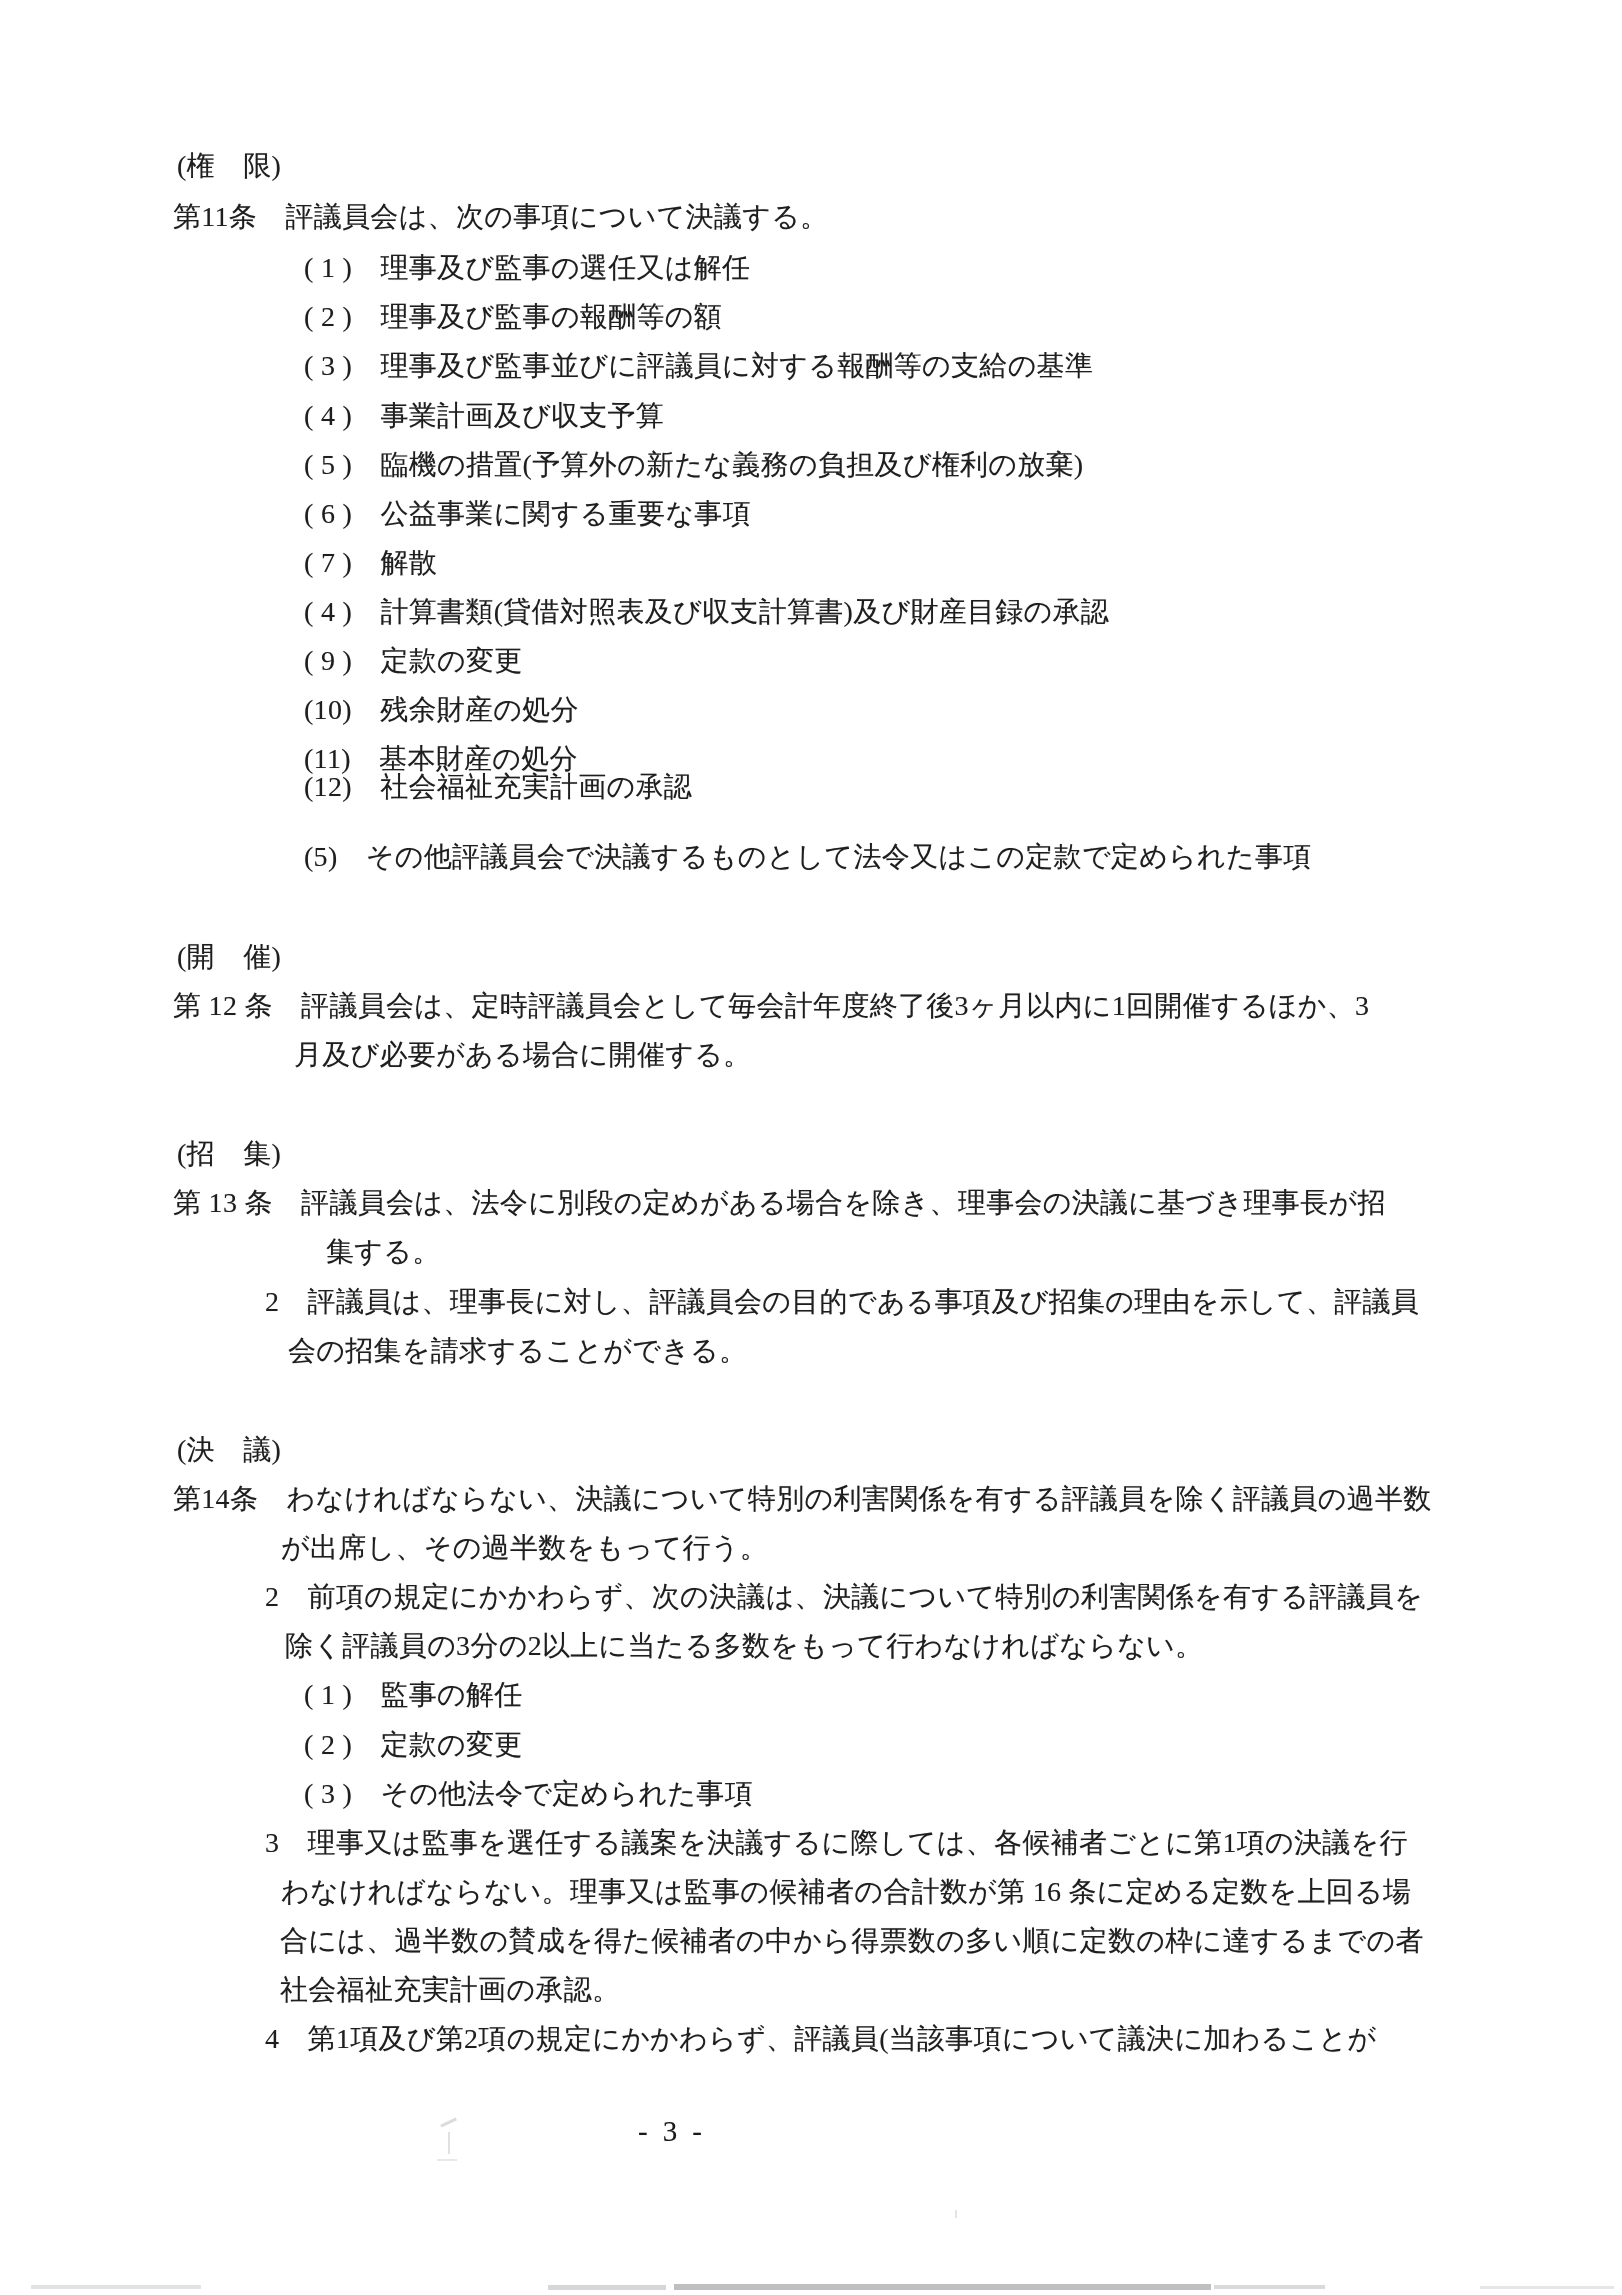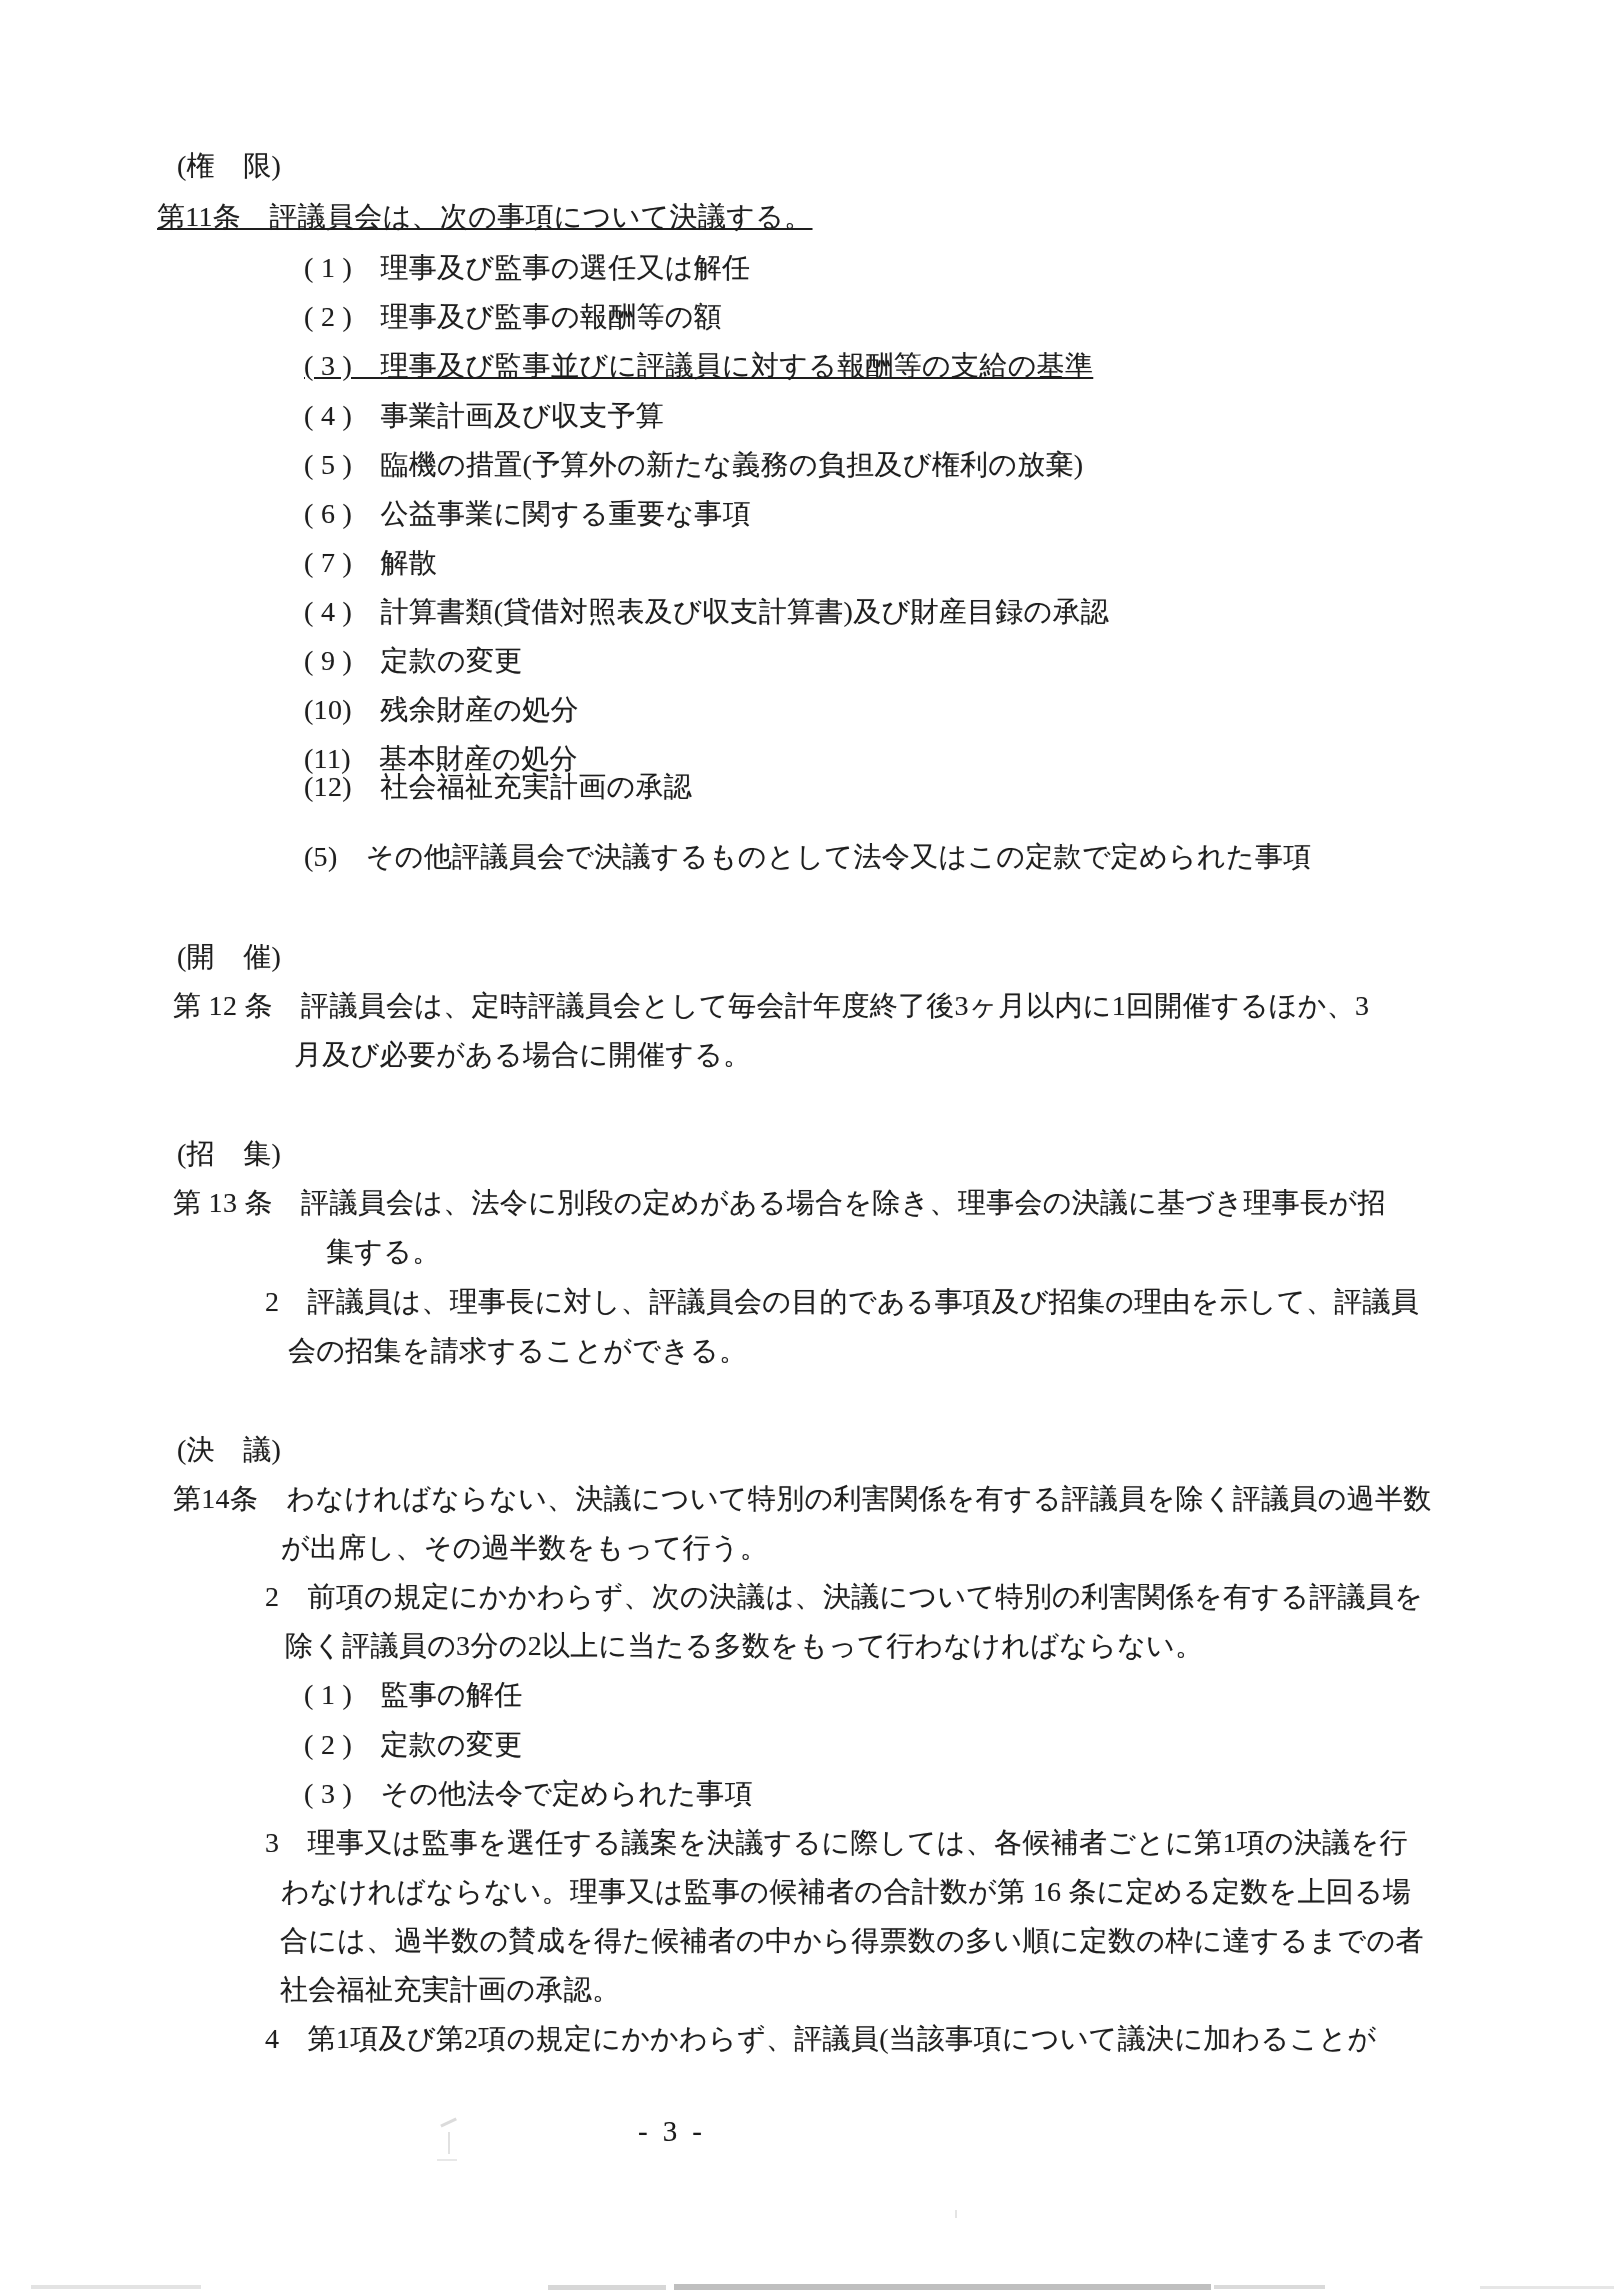"第11条 評議員会は、次の事項について決議する。" div.doc-line { left: 157px -> 173px; text-decoration: underline -> none }
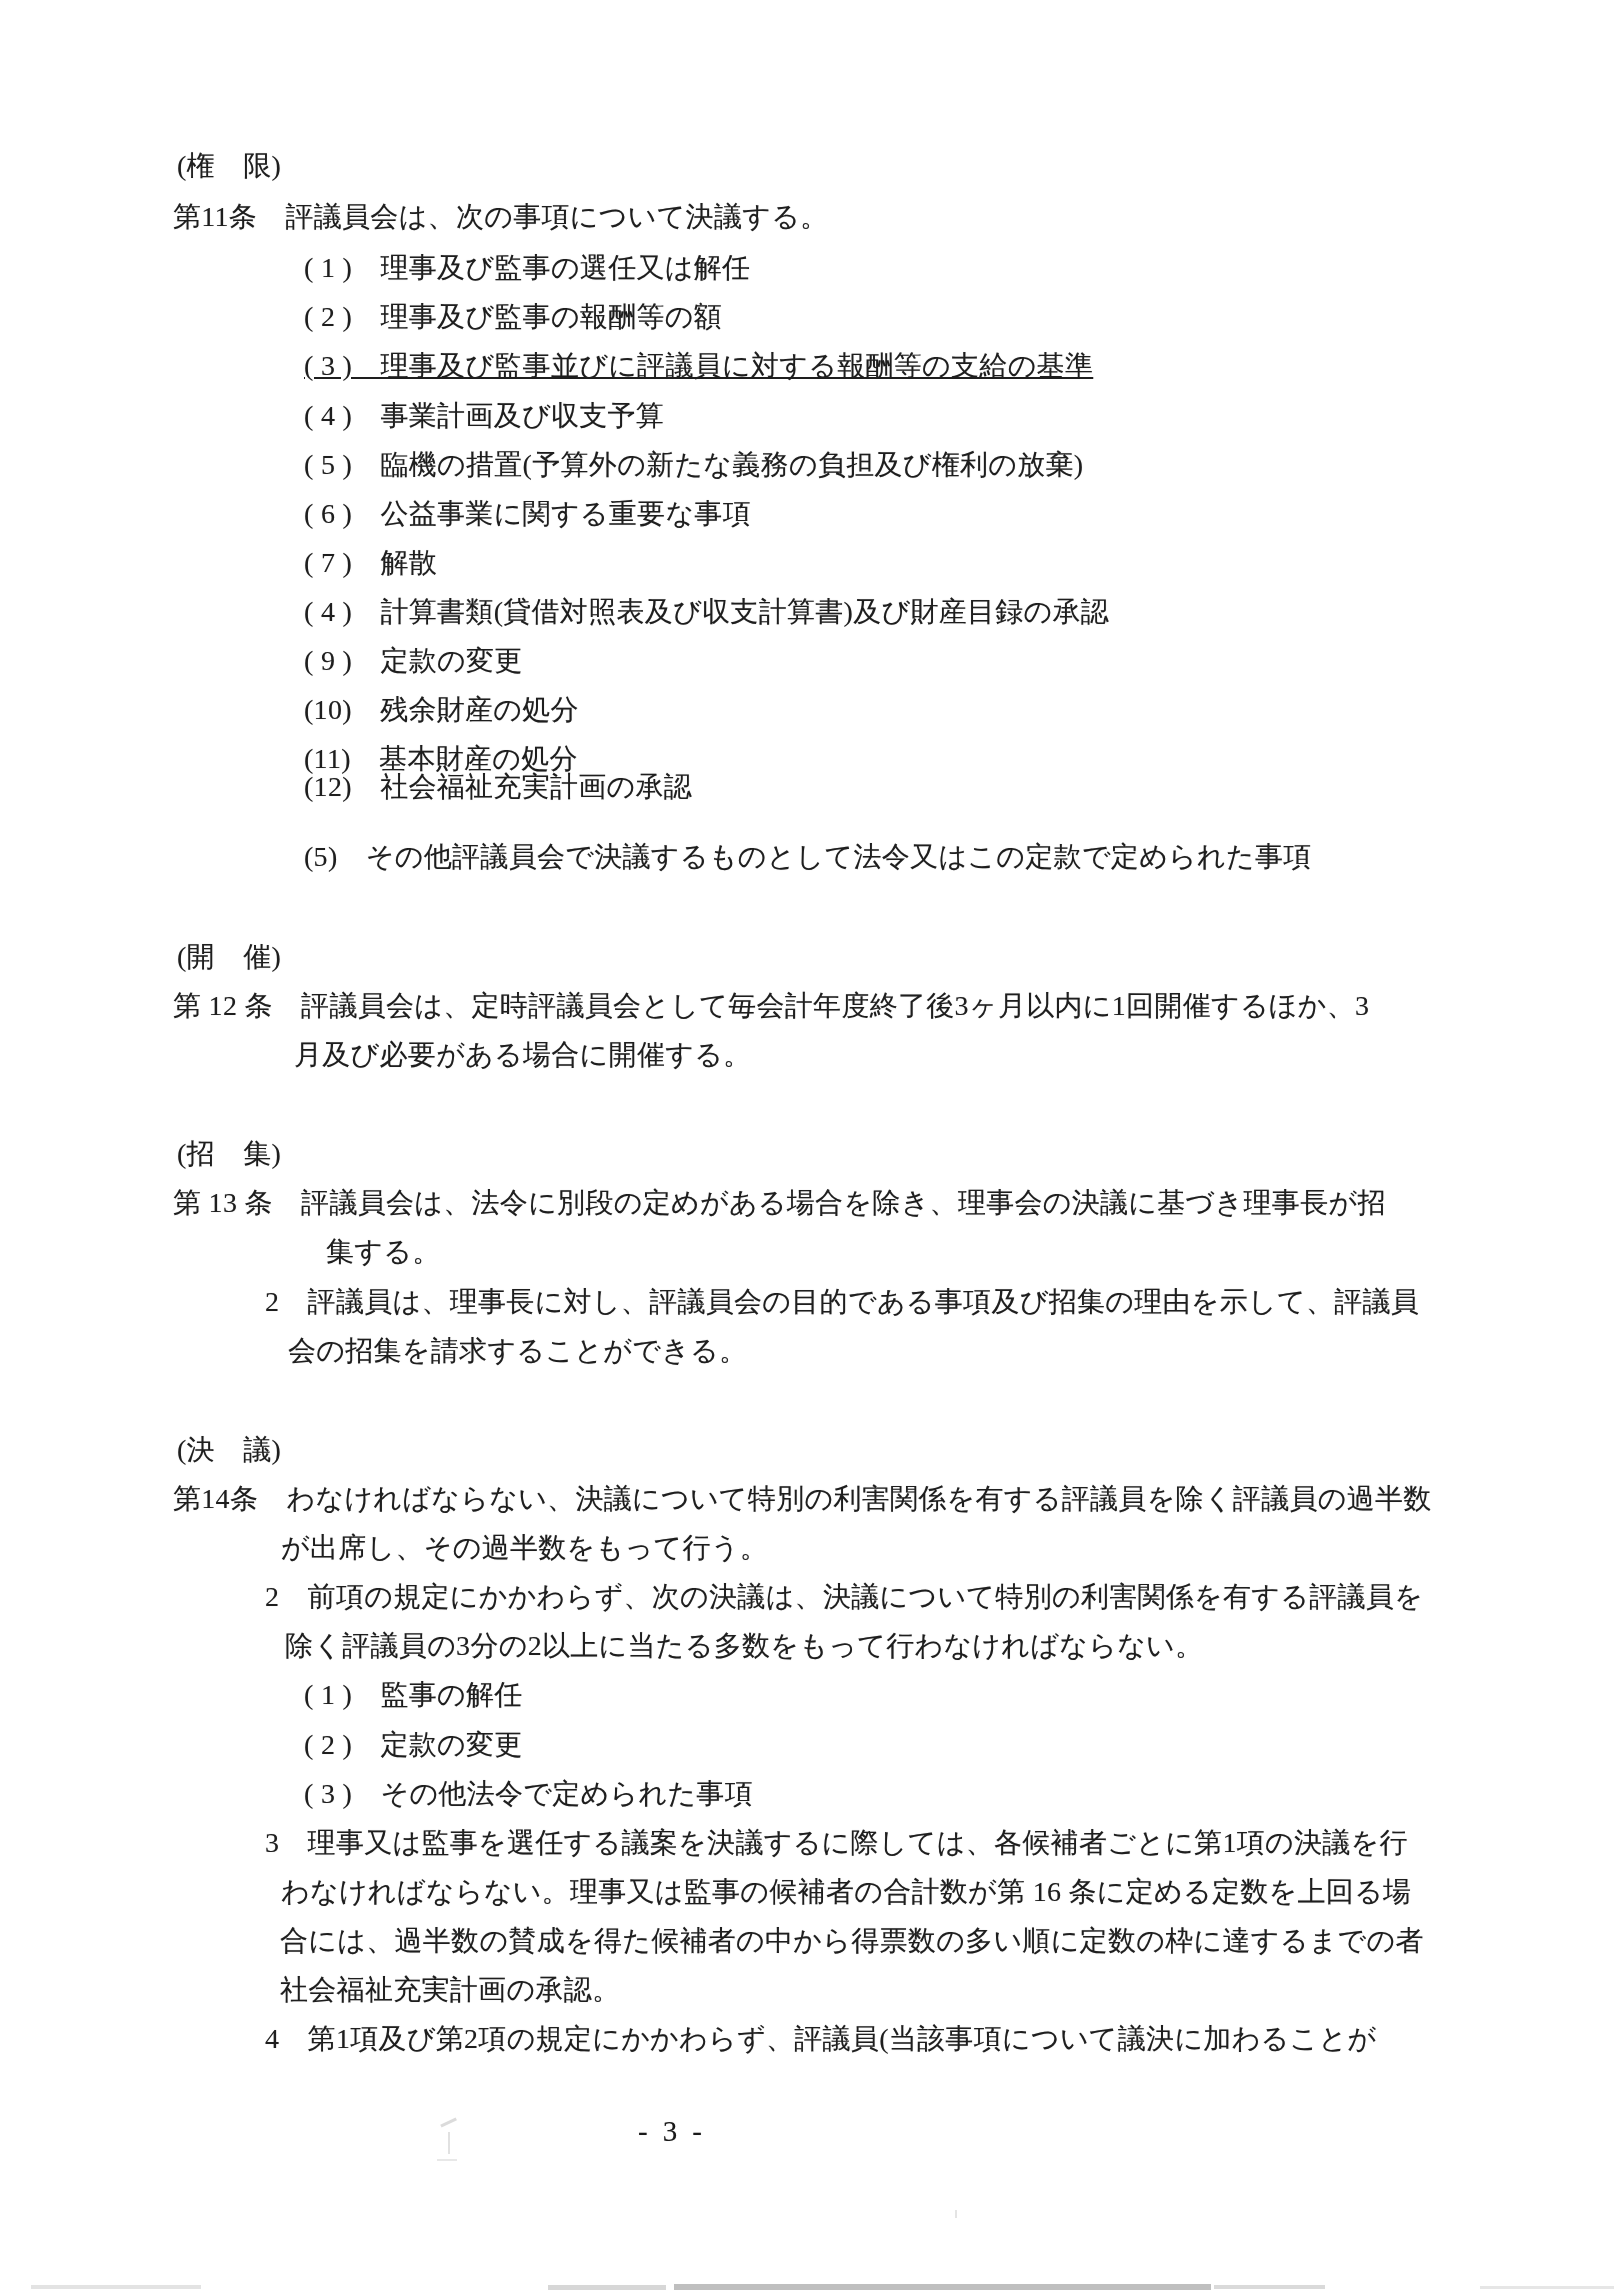"( 3 ) 理事及び監事並びに評議員に対する報酬等の支給の基準" div.doc-line { text-decoration: underline -> none }
